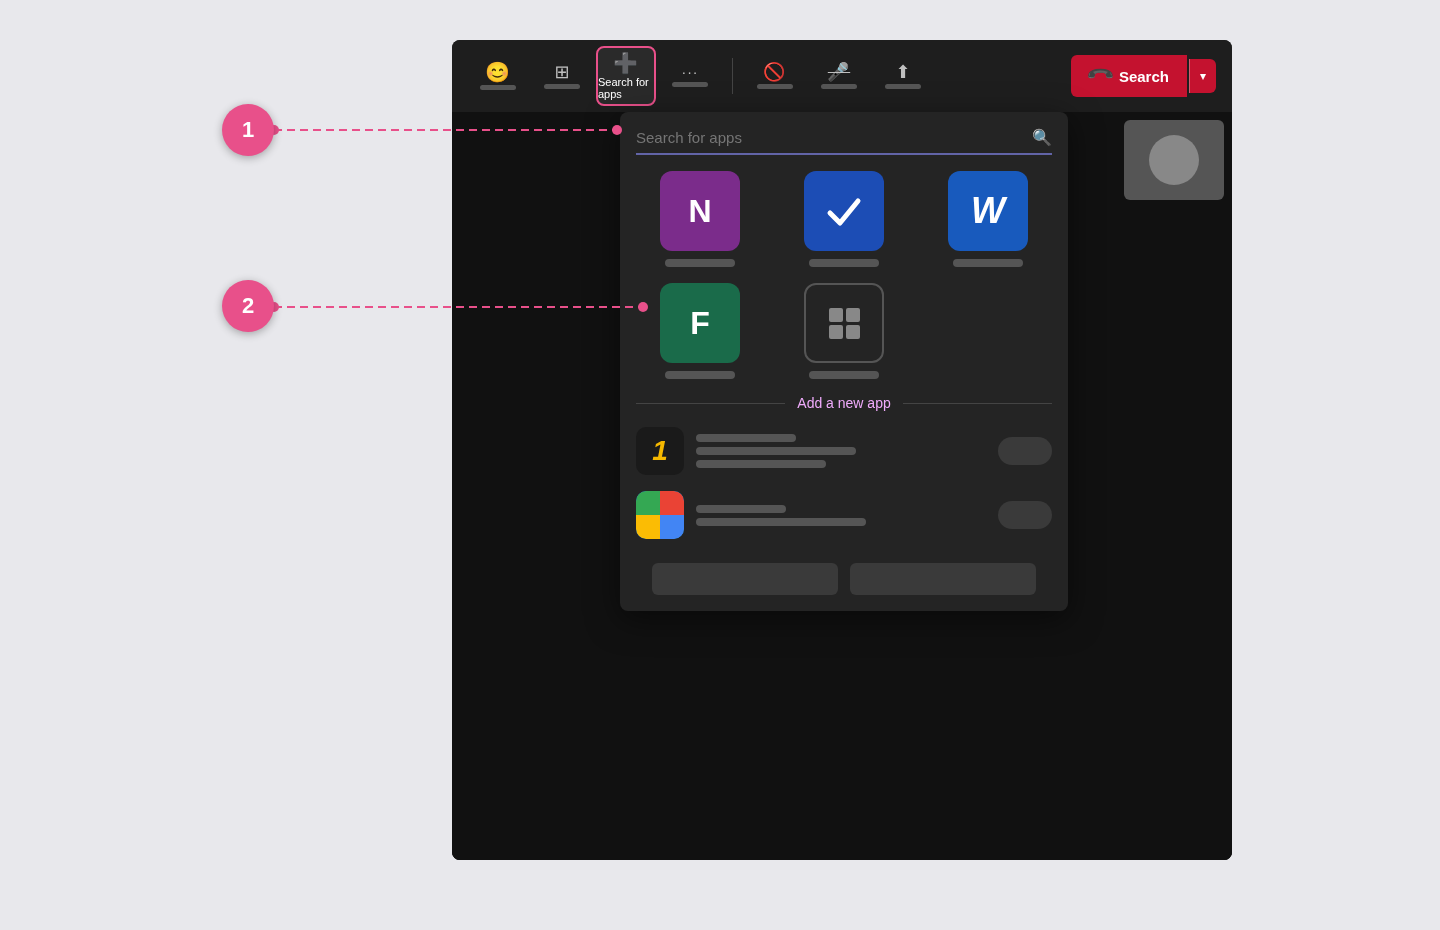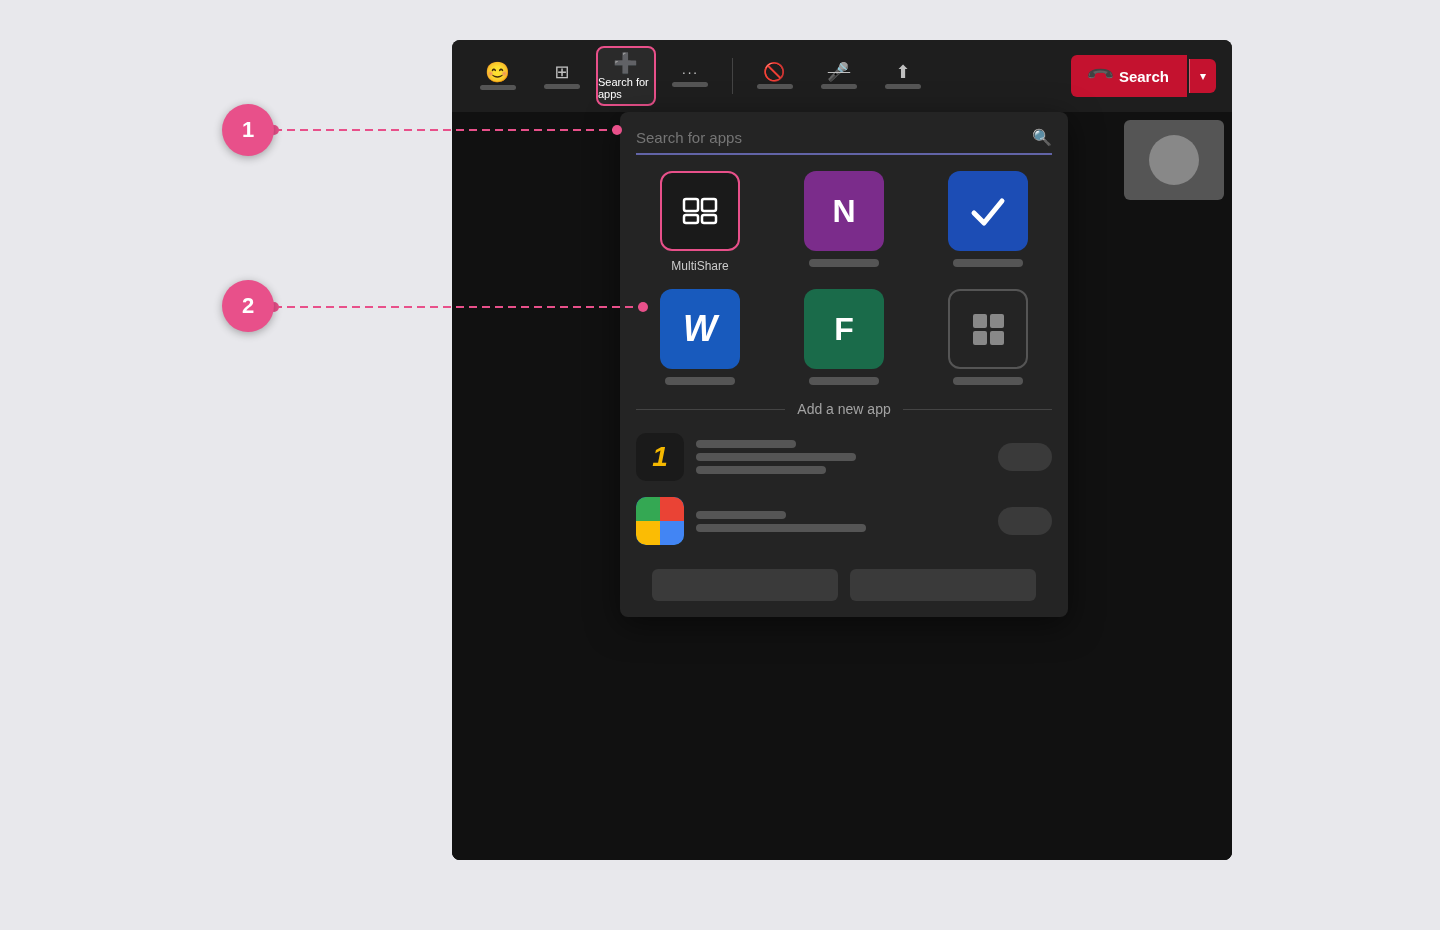"MultiShare" div.app-item { html: <div> <div> <svg> <rect></rect> <rect></rect> <rect></rect> <rect></rect> </svg> </div> <span>MultiShare</span> </div> -> none }
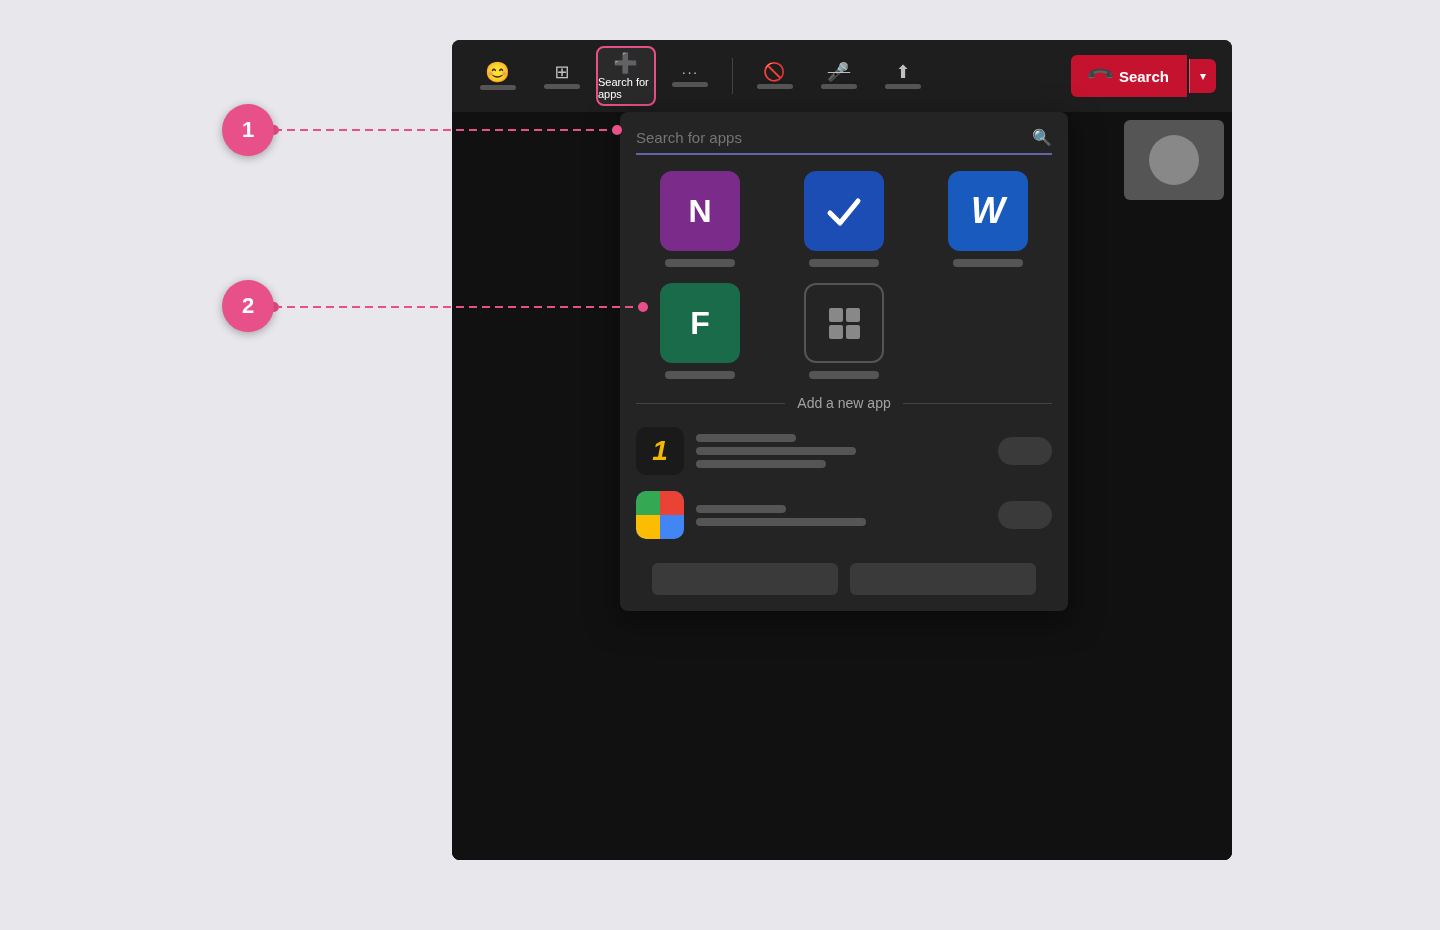"Add a new app" .add-app-label { color: #a3a3a3 -> #f0abfc }
